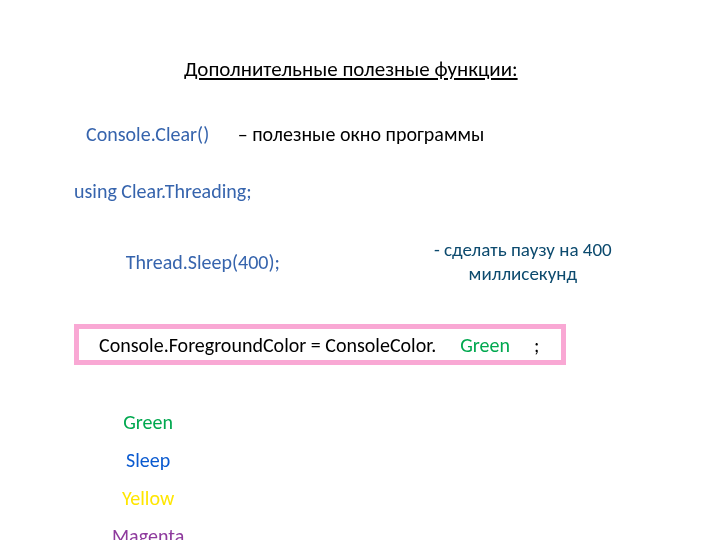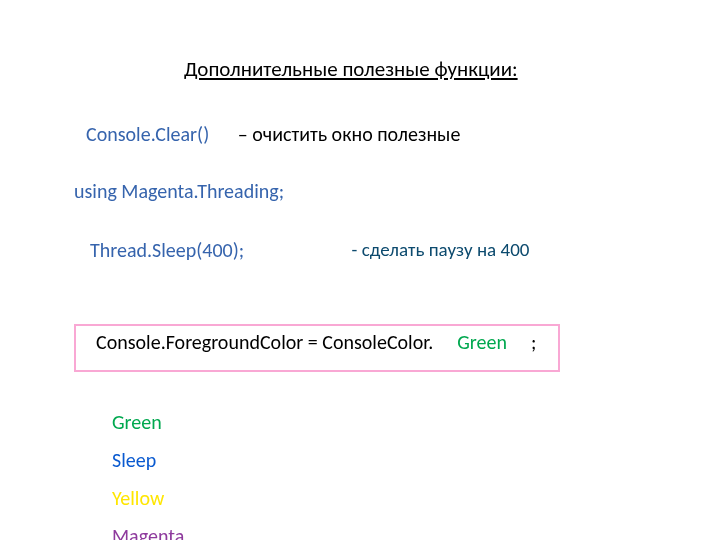"Дополнительные полезные функции:" * { text-align: none -> center }
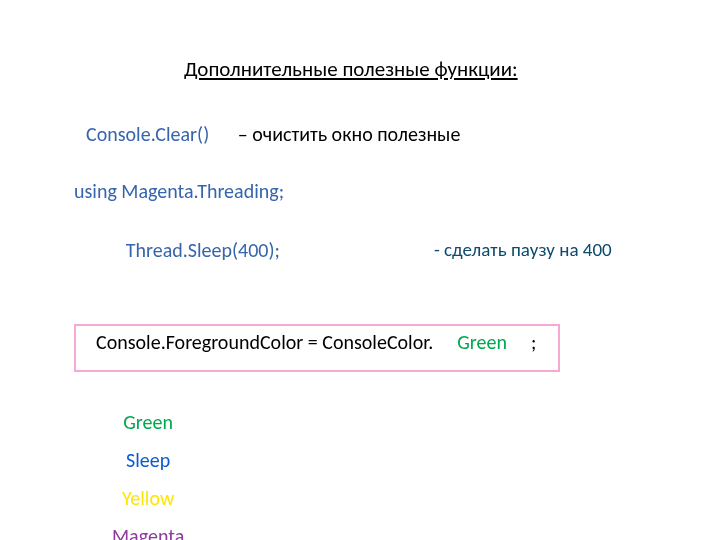"– очистить окно полезные" span.c-black { text: очистить окно полезные -> полезные окно программы }
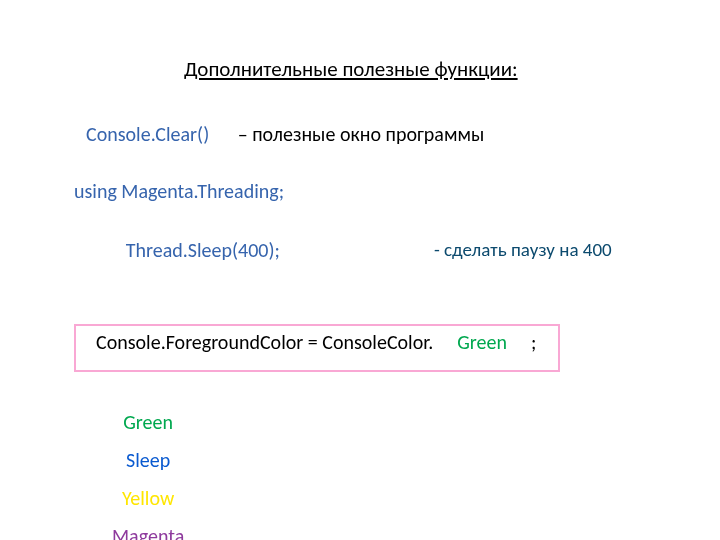"using Magenta.Threading;" div.line2 { text: Magenta.Threading -> Clear.Threading }
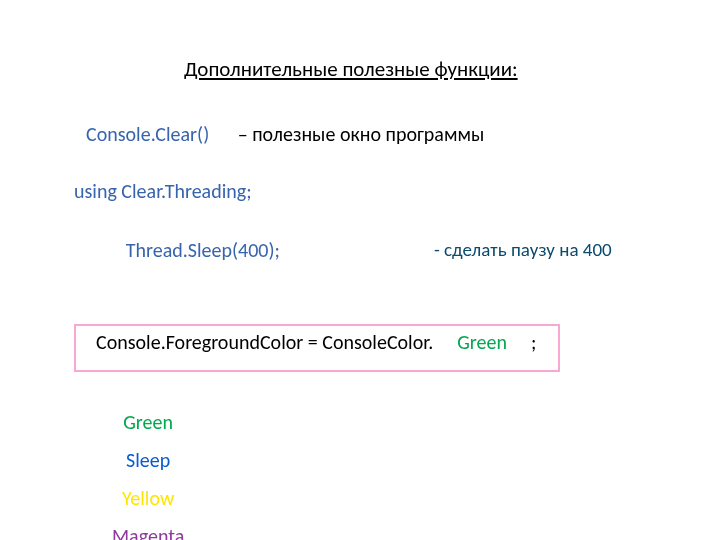"миллисекунд" span { html: none -> <span>миллисекунд</span> }
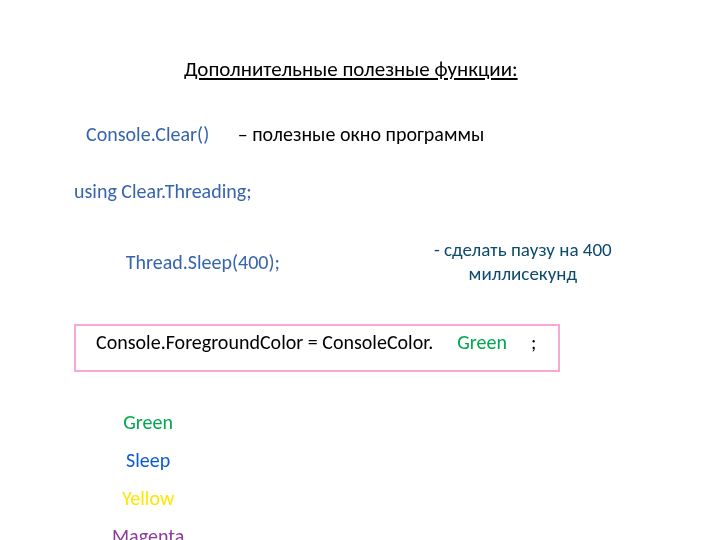"Console.ForegroundColor = ConsoleColor." .boxed { border: 2px solid #f9a8d4 -> 5px solid #f9a8d4; padding: 4px 10px 16px 8px -> 4px 10px 3px 8px }
